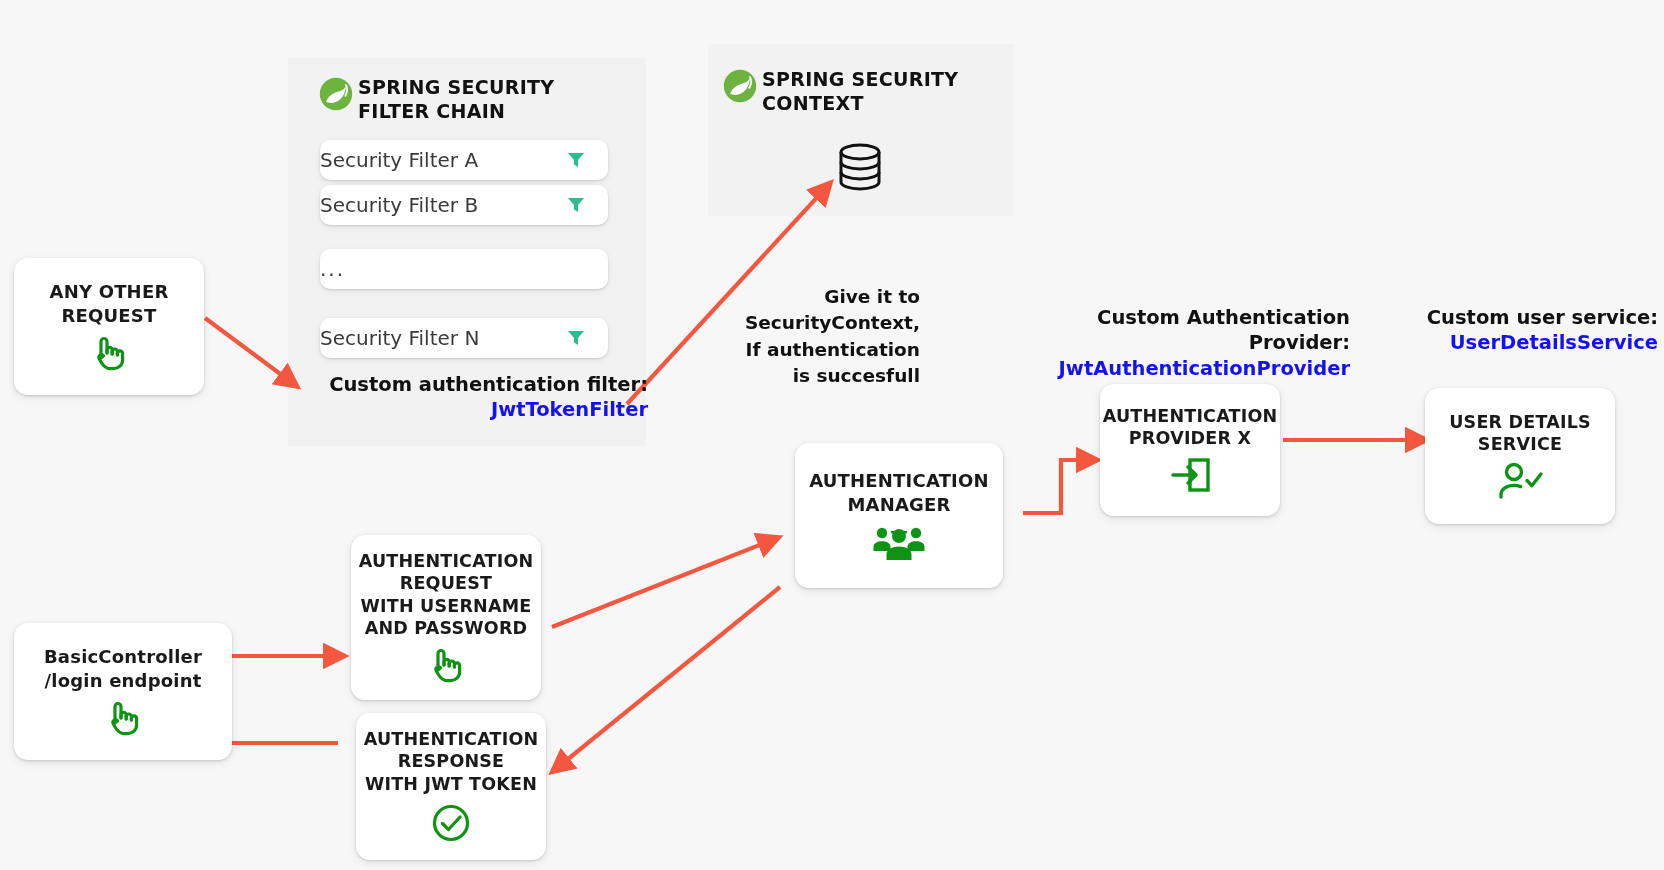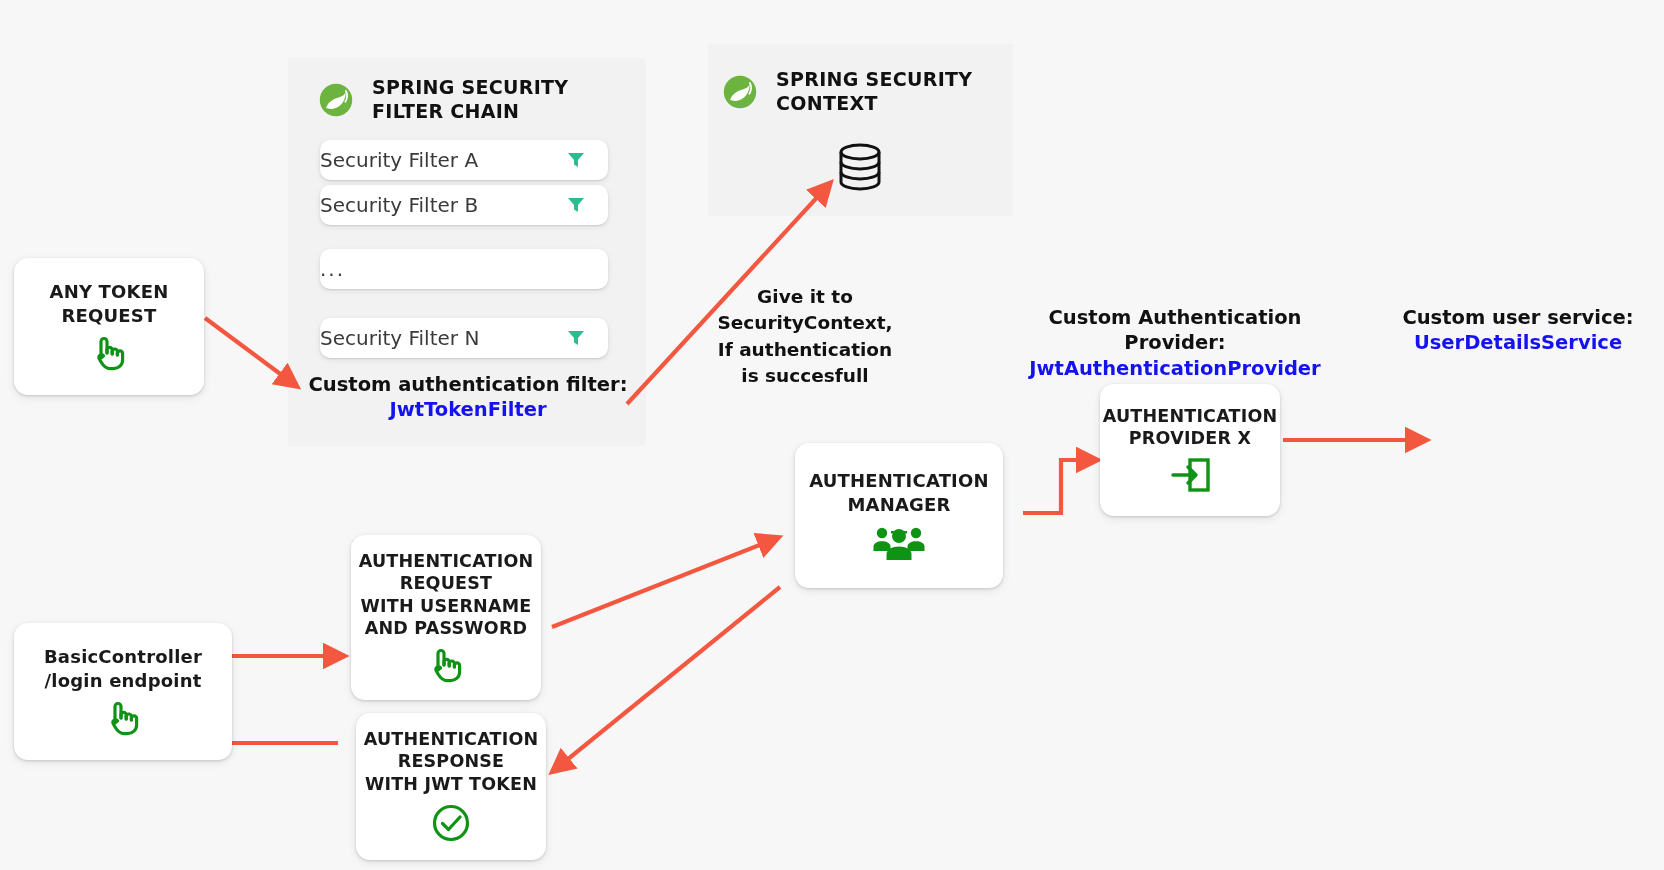"SPRING SECURITY" .sectionhead { align-items: center -> none; gap: 18px -> 4px }
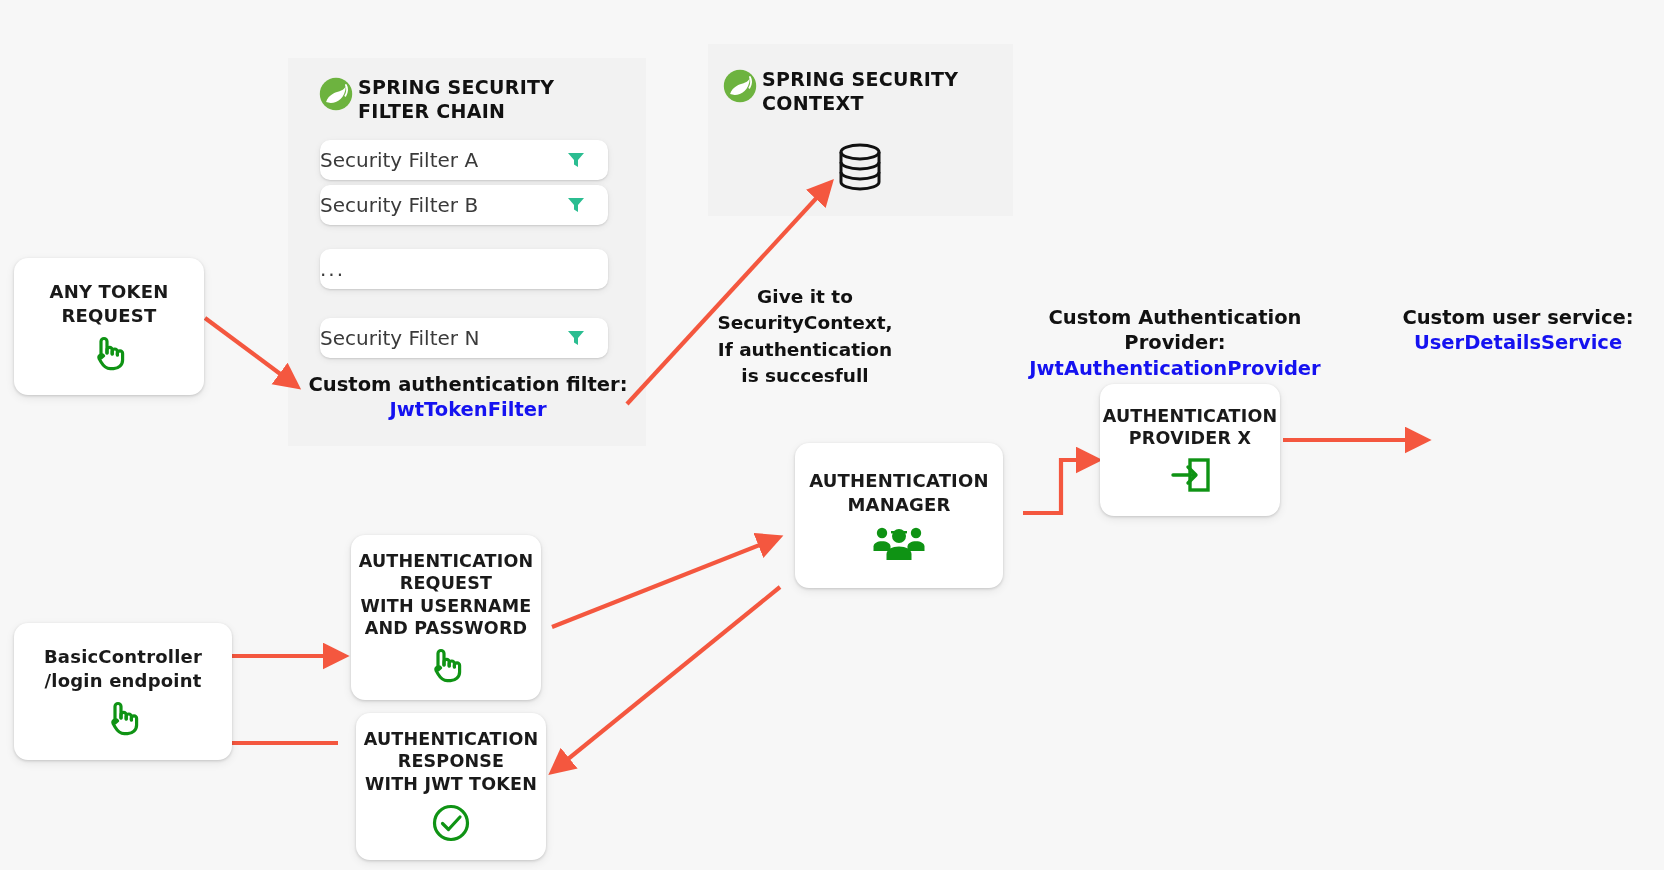"ANY TOKEN" span { text: TOKEN -> OTHER }
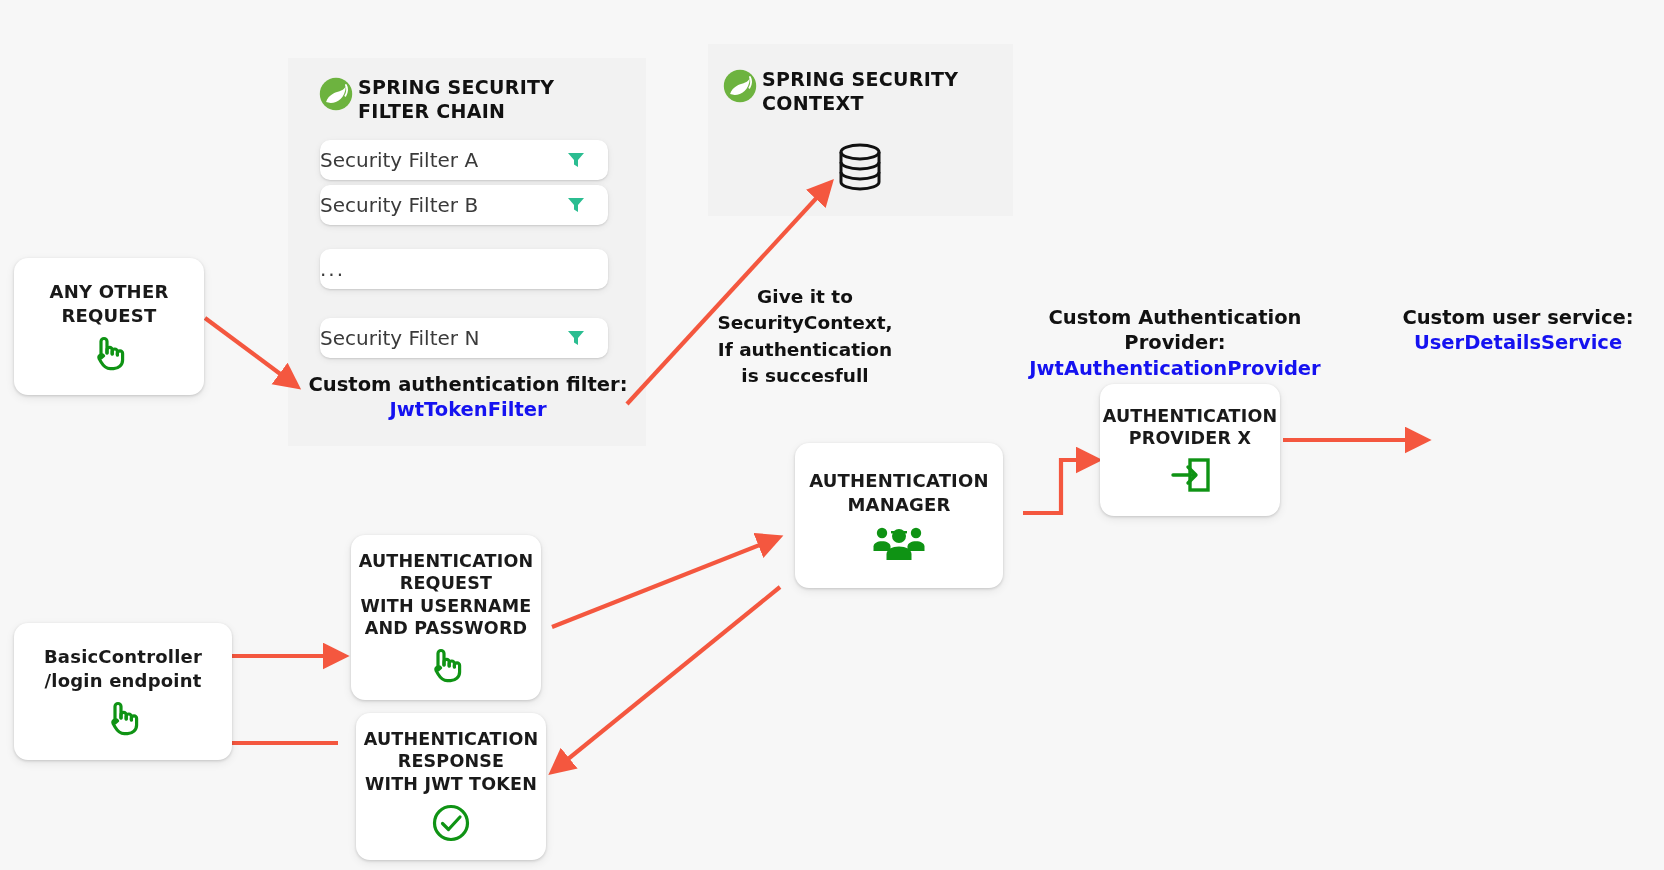"Give it to" .heading { text-align: center -> right }
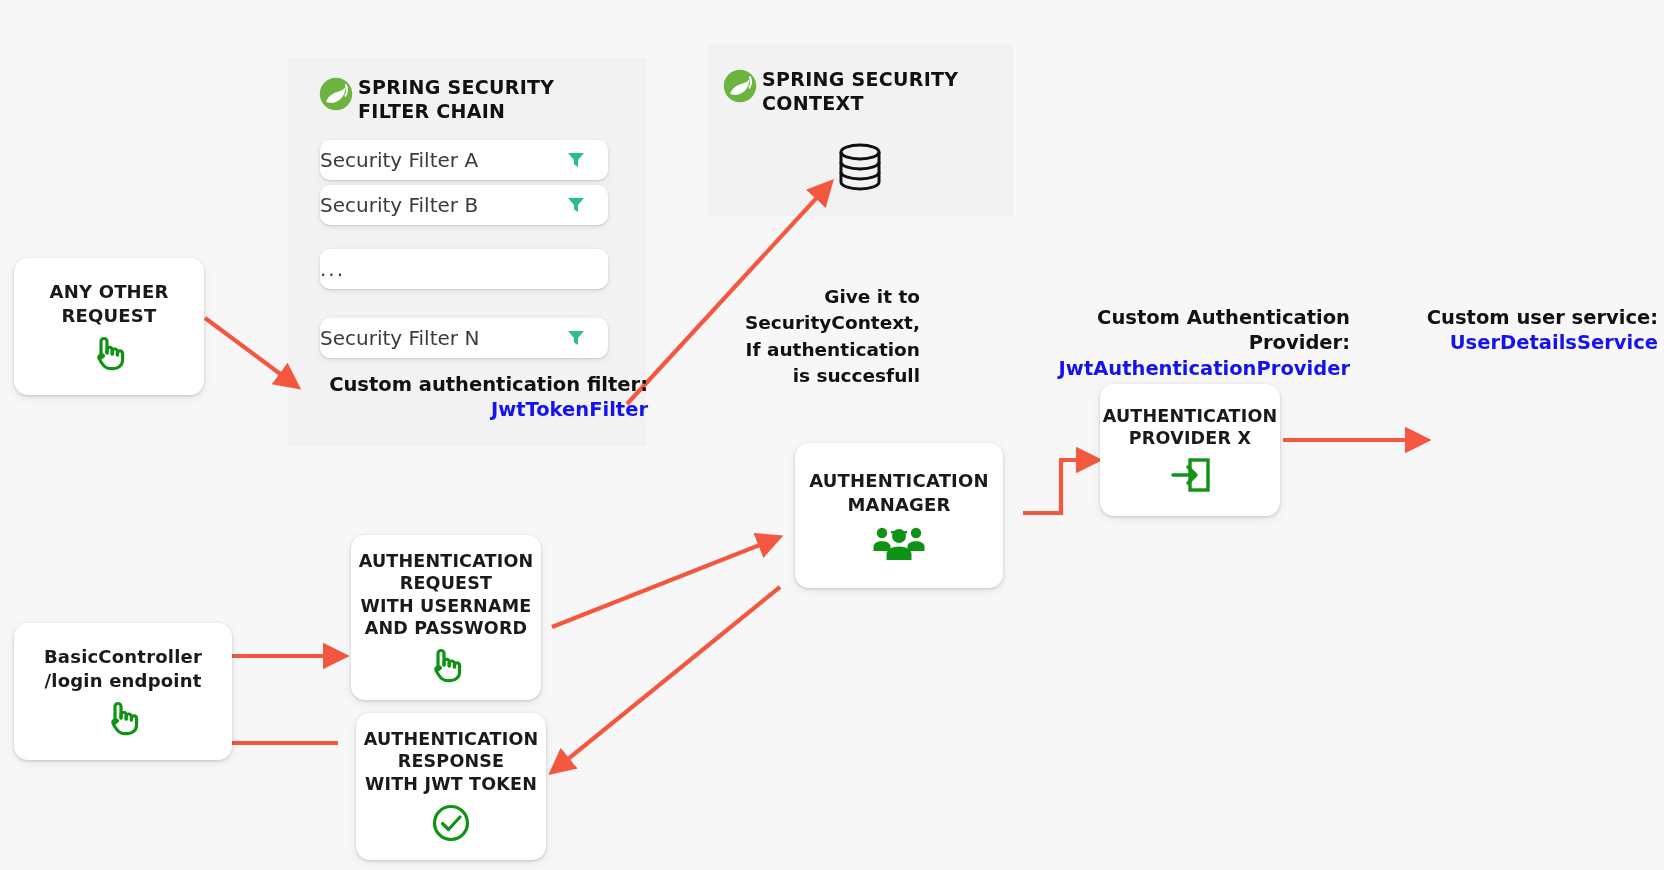"USER DETAILS" div.card { html: none -> <div> <div> <span>USER DETAILS</span><br> <span>SERVICE</span> </div> <div> <svg> <circle></circle> <path></path> <path></path> </svg> </div> </div> }
